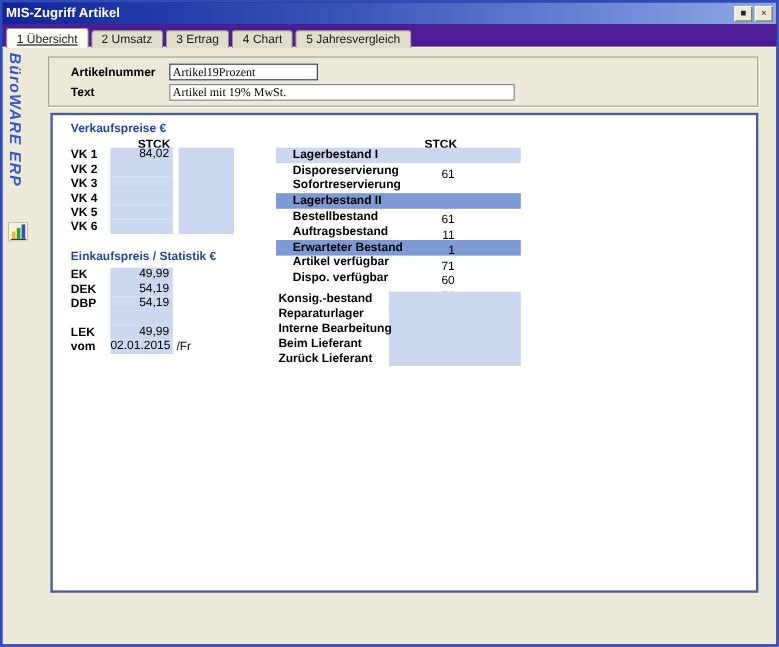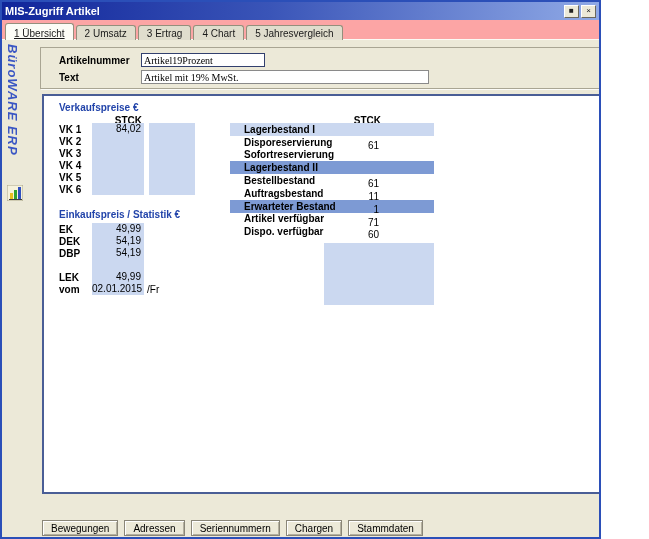"MIS-Zugriff Artikel" .window { background: #fca5a5 -> #4c1d95; width: 601px -> 649px }
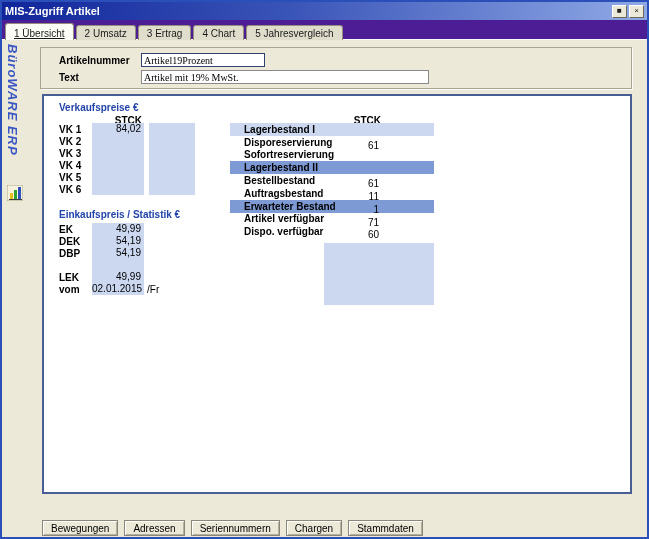"Konsig.-bestand" div.loc-rows { html: none -> <div> <div>Konsig.-bestand</div> <div>Reparaturlager</div> <div>Interne Bearbeitung</div> <div>Beim Lieferant</div> <div>Zurück Lieferant</div> </div> }
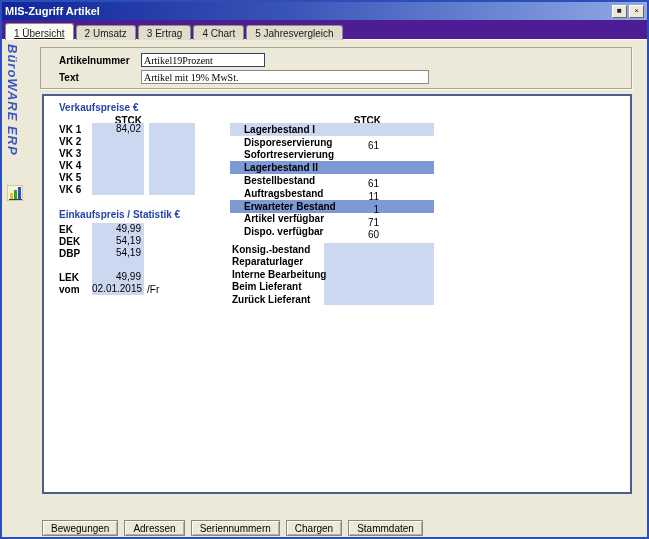"Bewegungen" div.footer { html: <div> <button>Bewegungen</button> <button>Adressen</button> <button>Seriennummern</button> <button>Chargen</button> <button>Stammdaten</button> </div> -> none }
